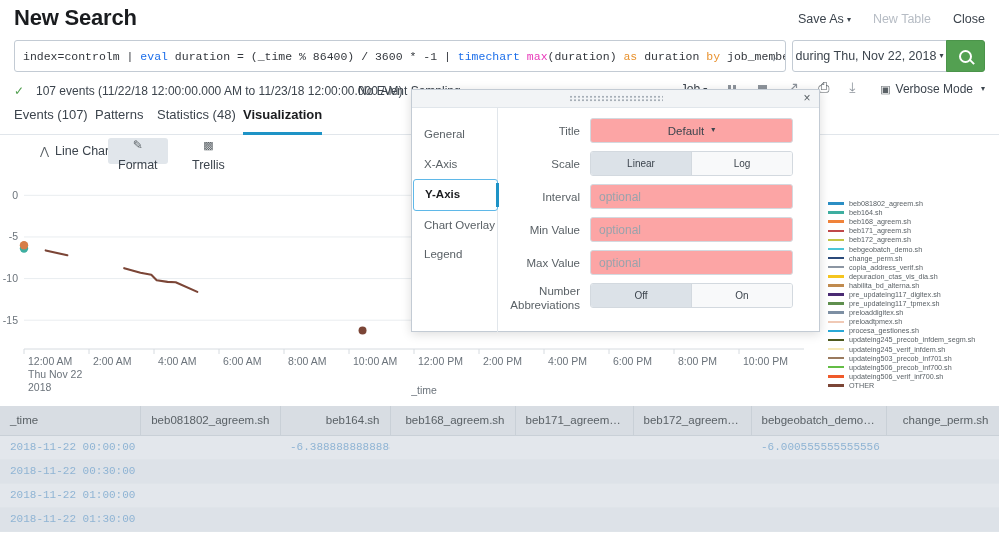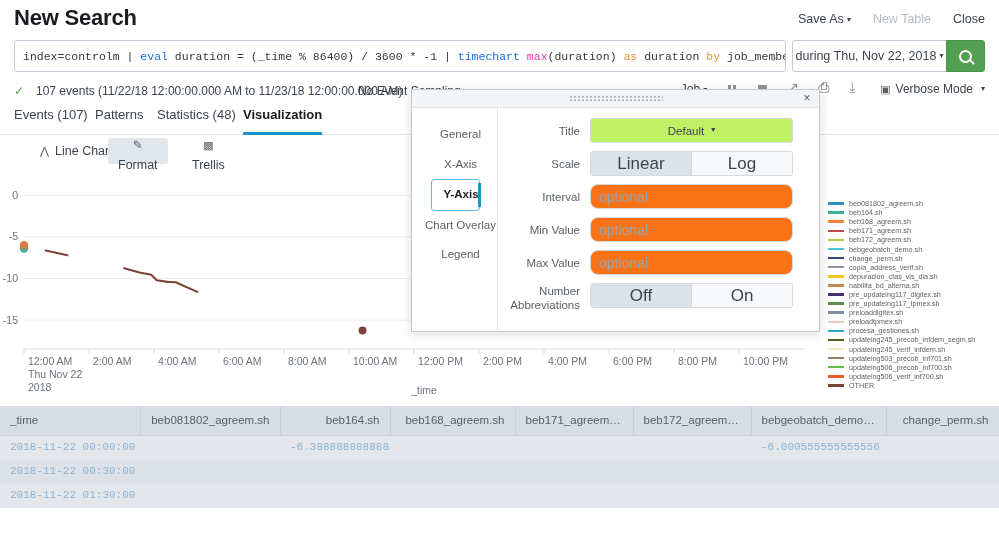"General" .modal-nav { align-items: center -> none }
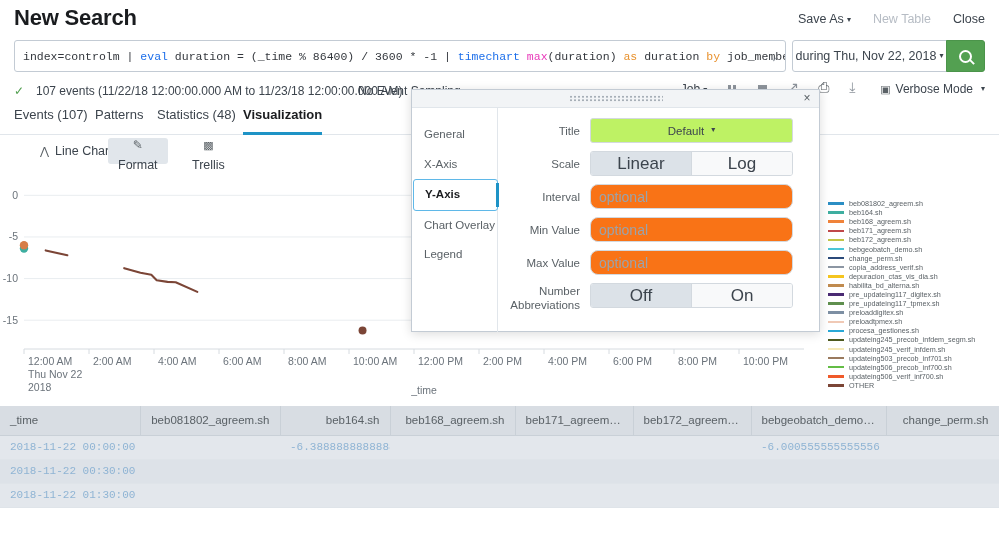"Default" .dropdown { background: #bef264 -> #fca5a5 }
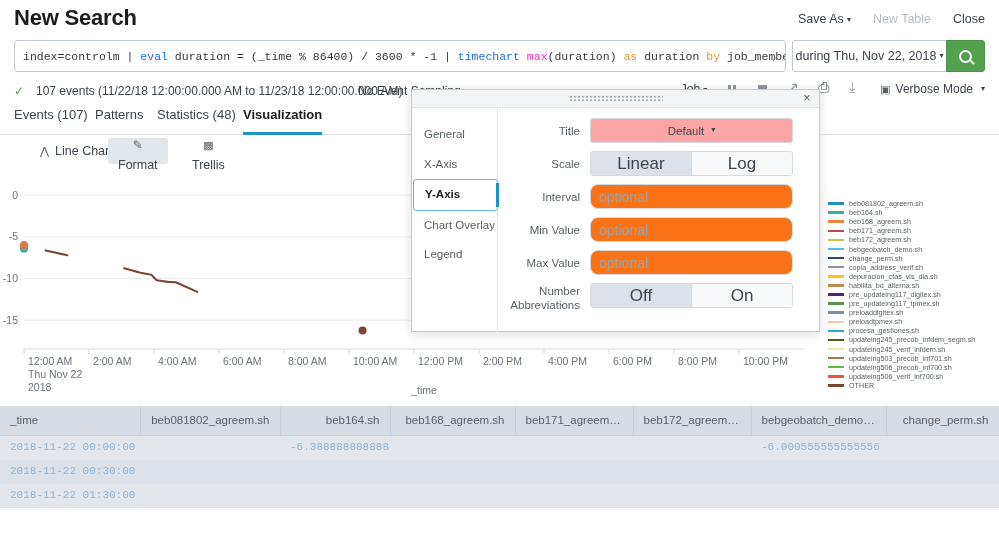"Linear" .seg { font-size: 17px -> 10px }
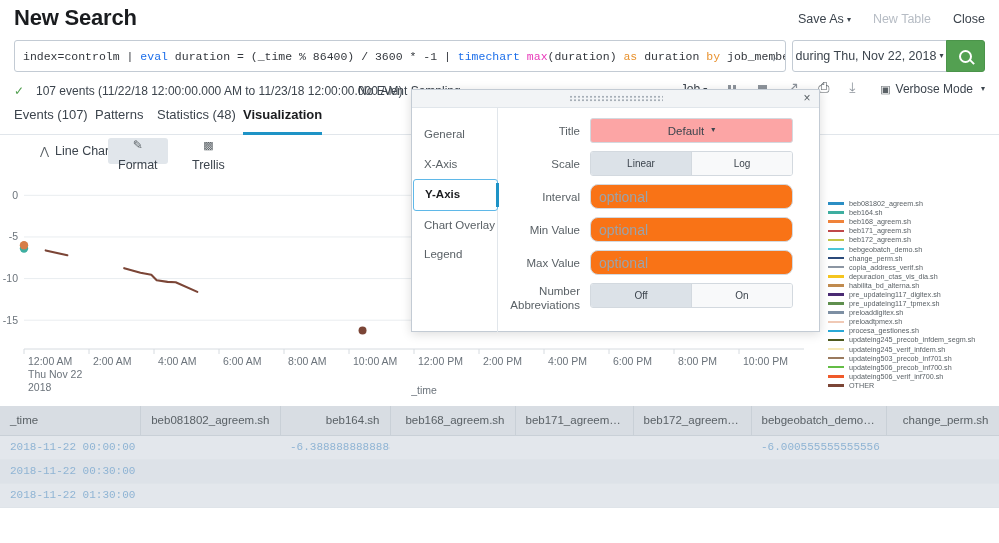"optional" .txtin { background: #f97316 -> #fca5a5; border-radius: 8px -> 3px; font-size: 14px -> 12px }
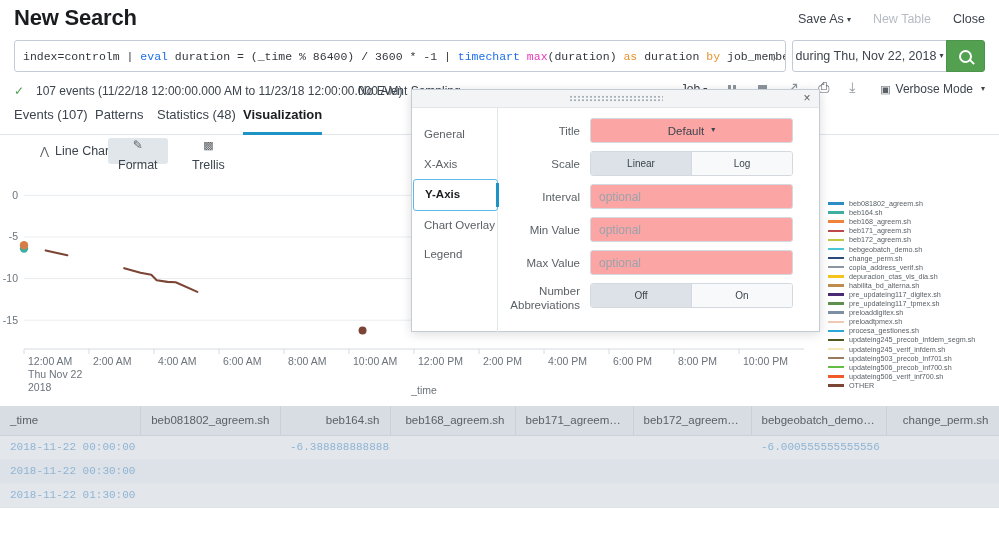"2018-11-22 01:00:00" tr { html: none -> <tr> <td>2018-11-22 01:00:00</td> <td></td> <td></td> <td></td> <td></td> <td></td> <td></td> <td></td> </tr> }
